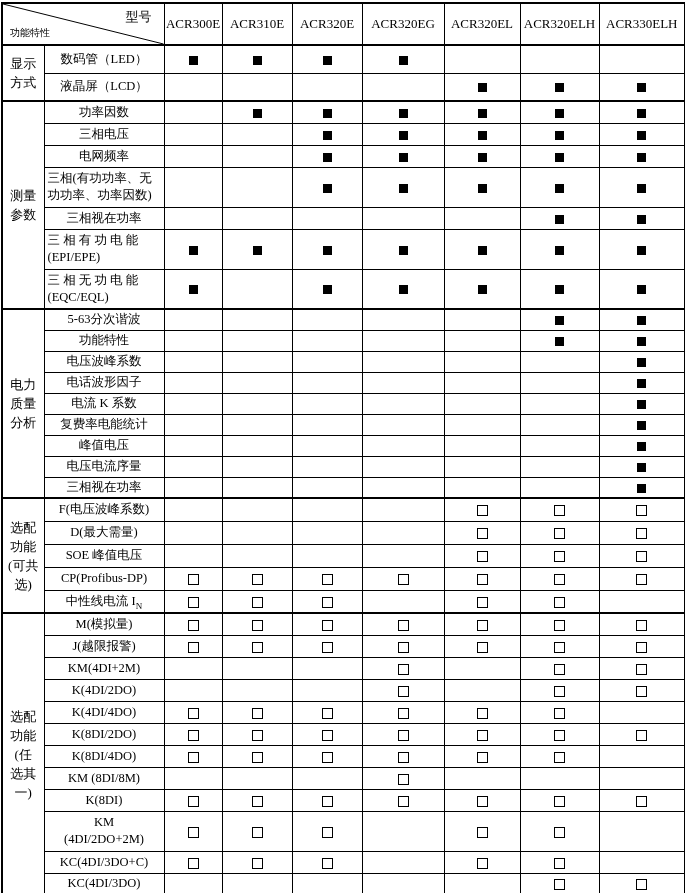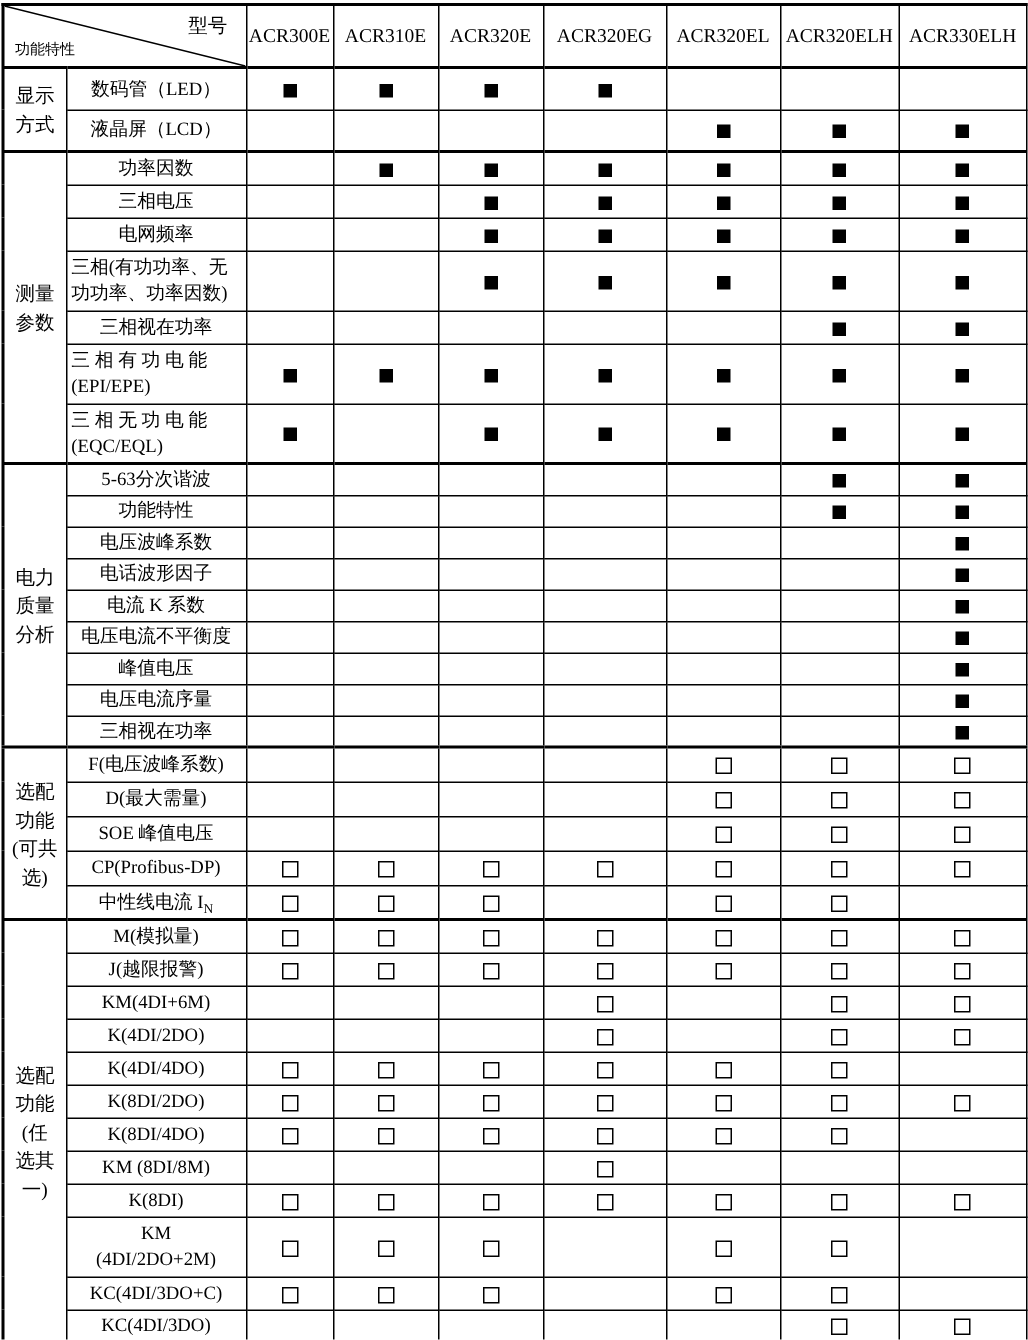"电压电流不平衡度" td.feat-cell { text: 电压电流不平衡度 -> 复费率电能统计 }
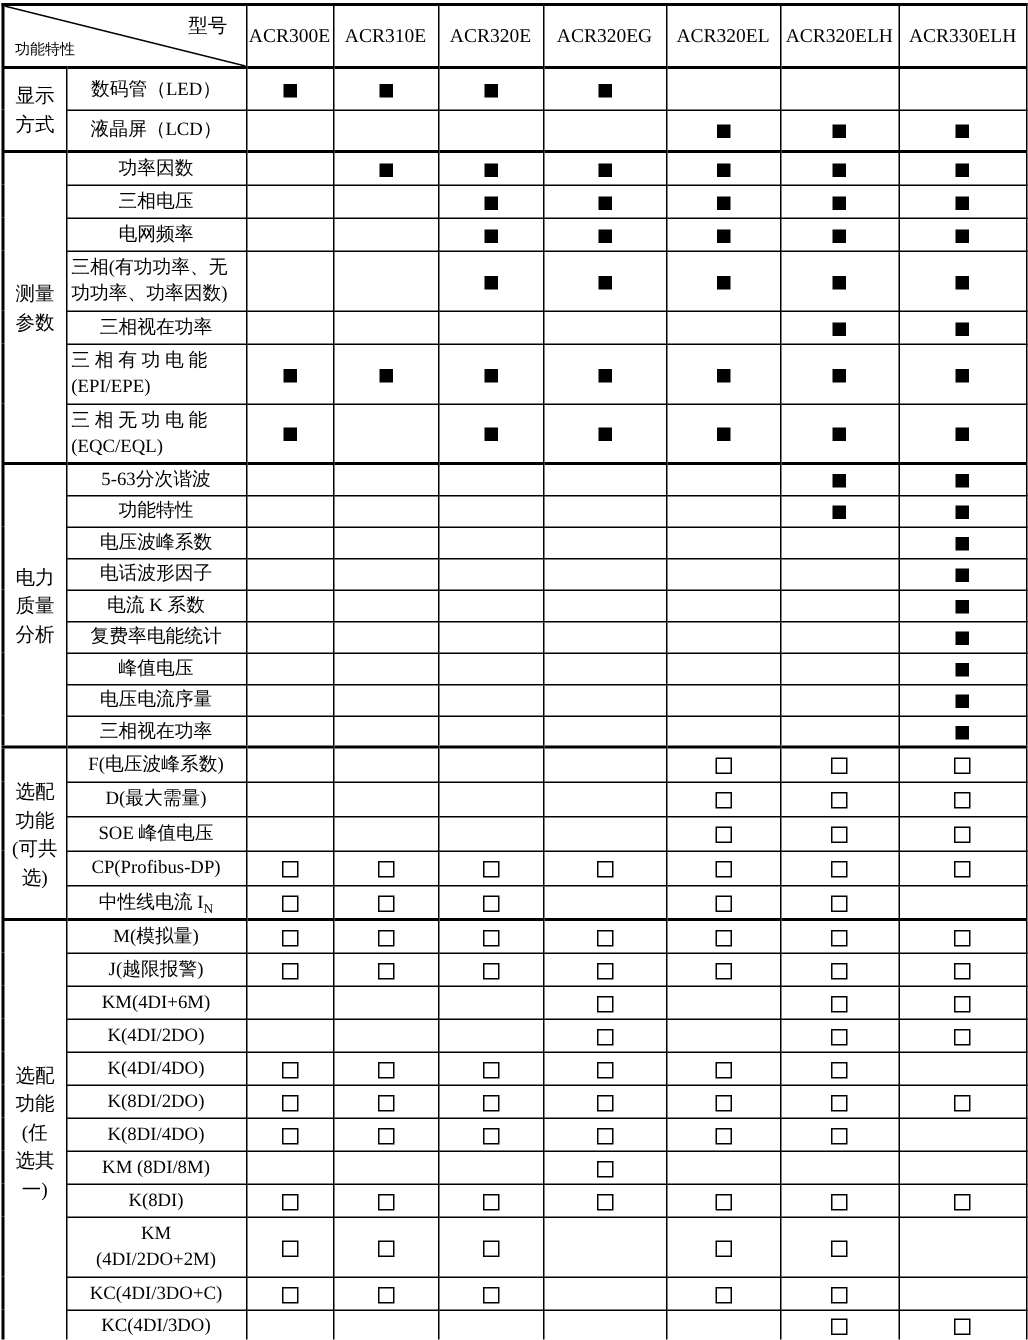"KM(4DI+6M)" td.feat-cell { text: 4DI+6M -> 4DI+2M }
